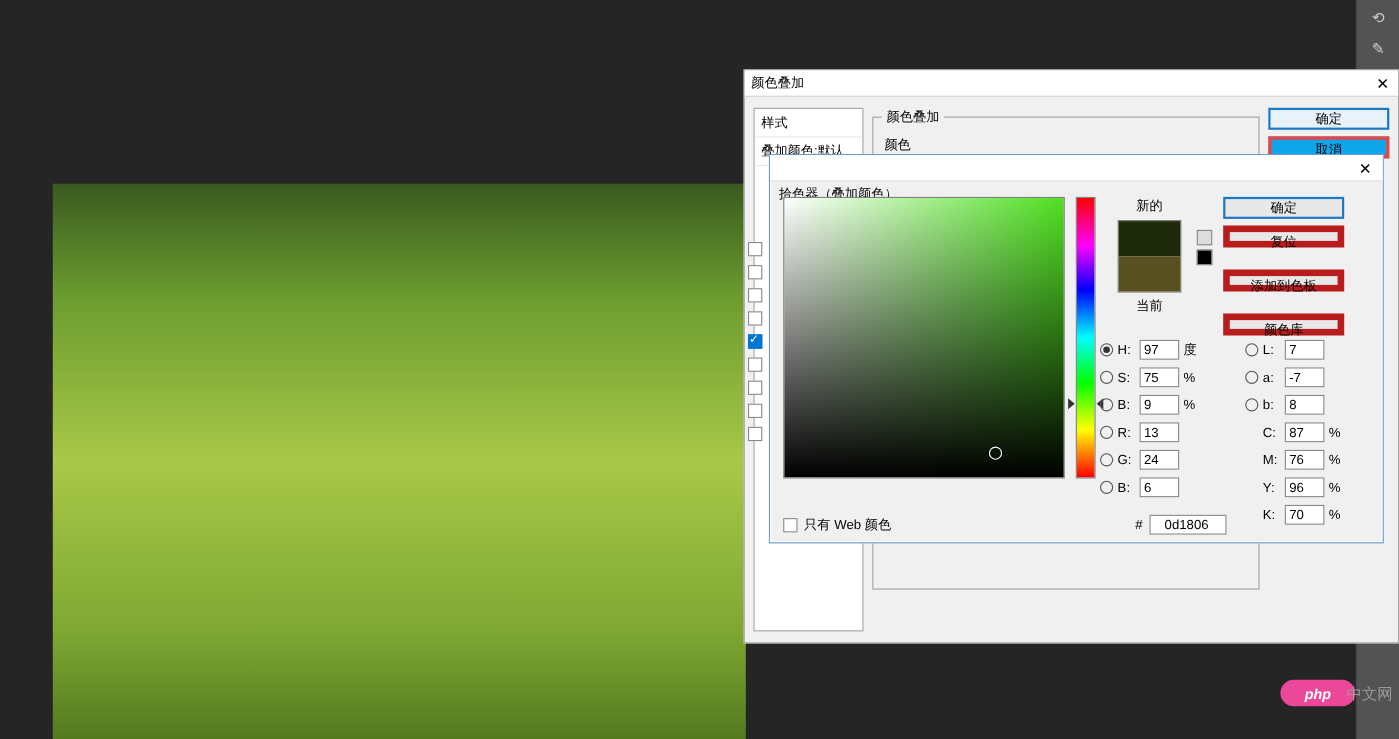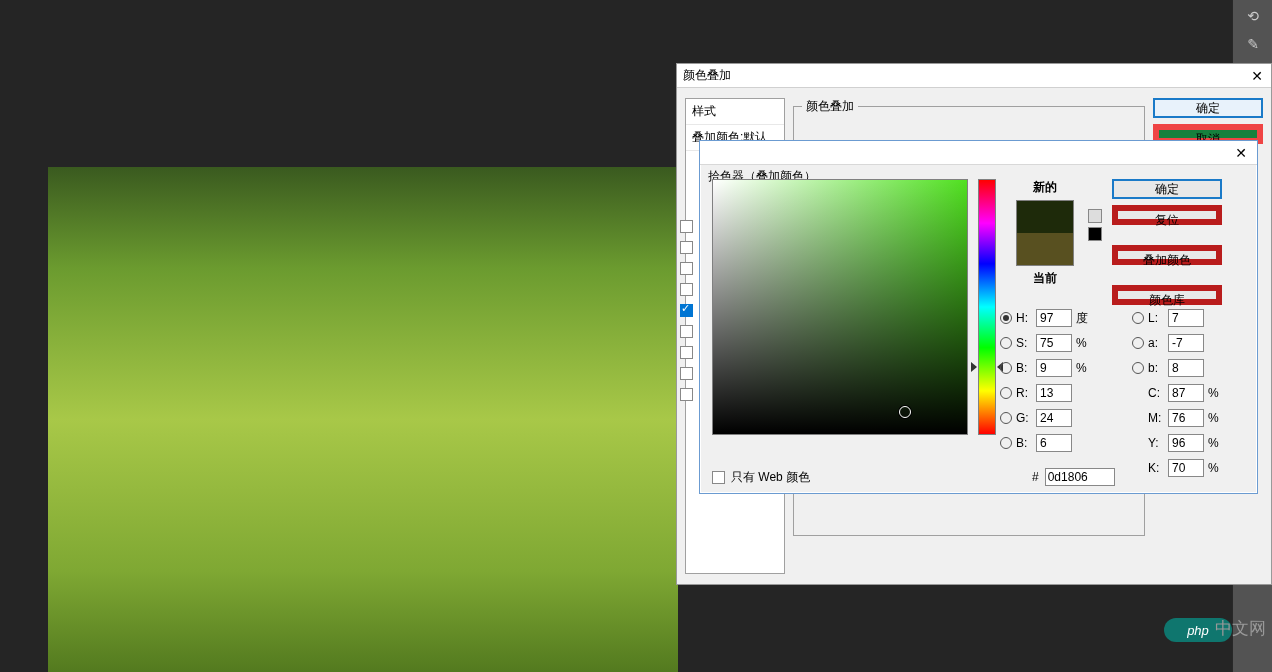"颜色" div { html: none -> <div>颜色</div> }
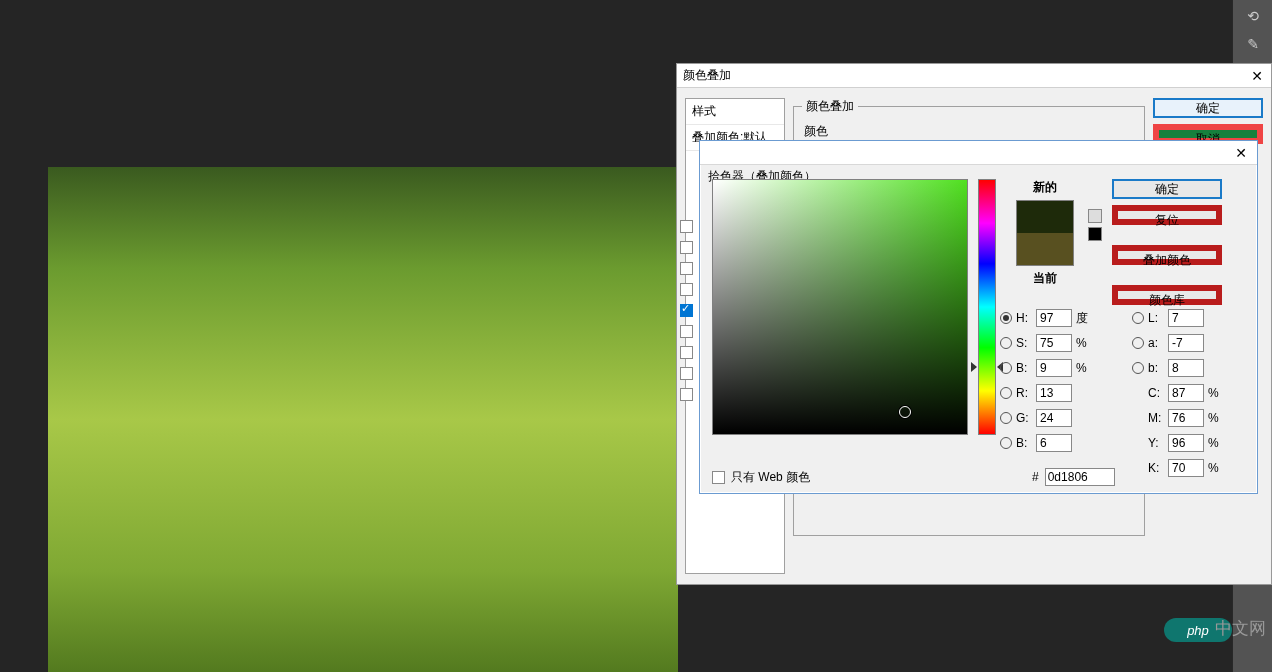"取消" .ls-btn { background: #15803d -> #0ea5e9; border: 6px solid #ef4444 -> 3px solid #ef4444 }
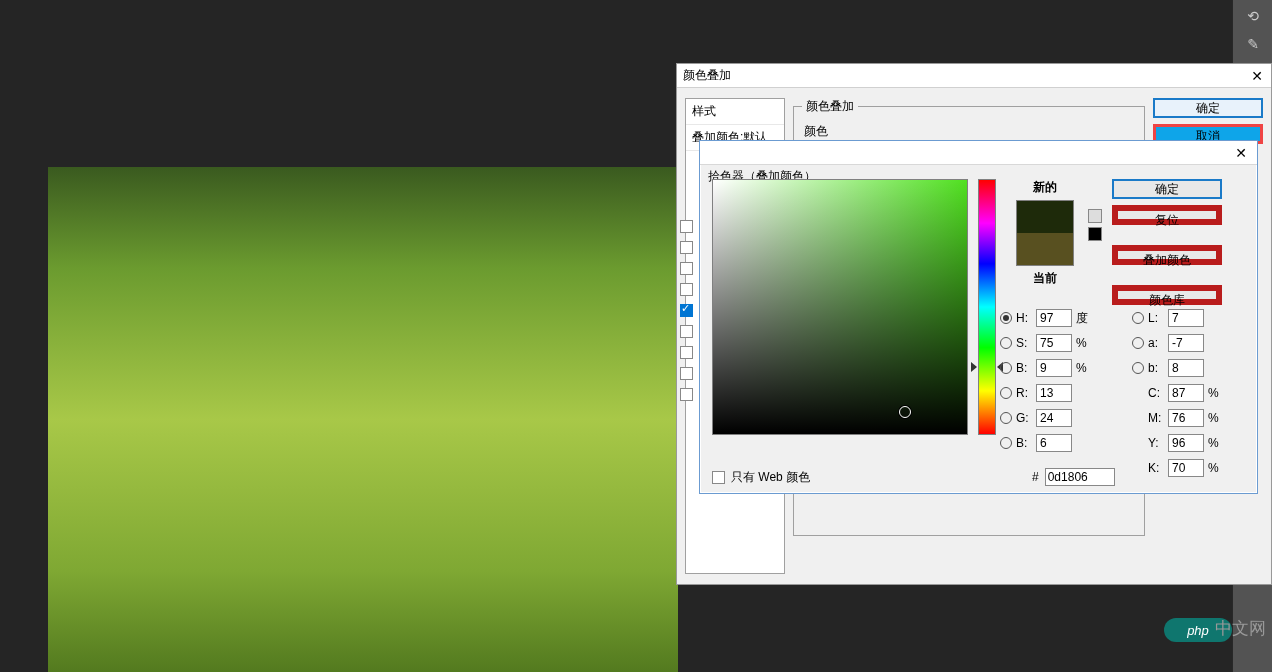"新的" div { font-weight: bold -> none }
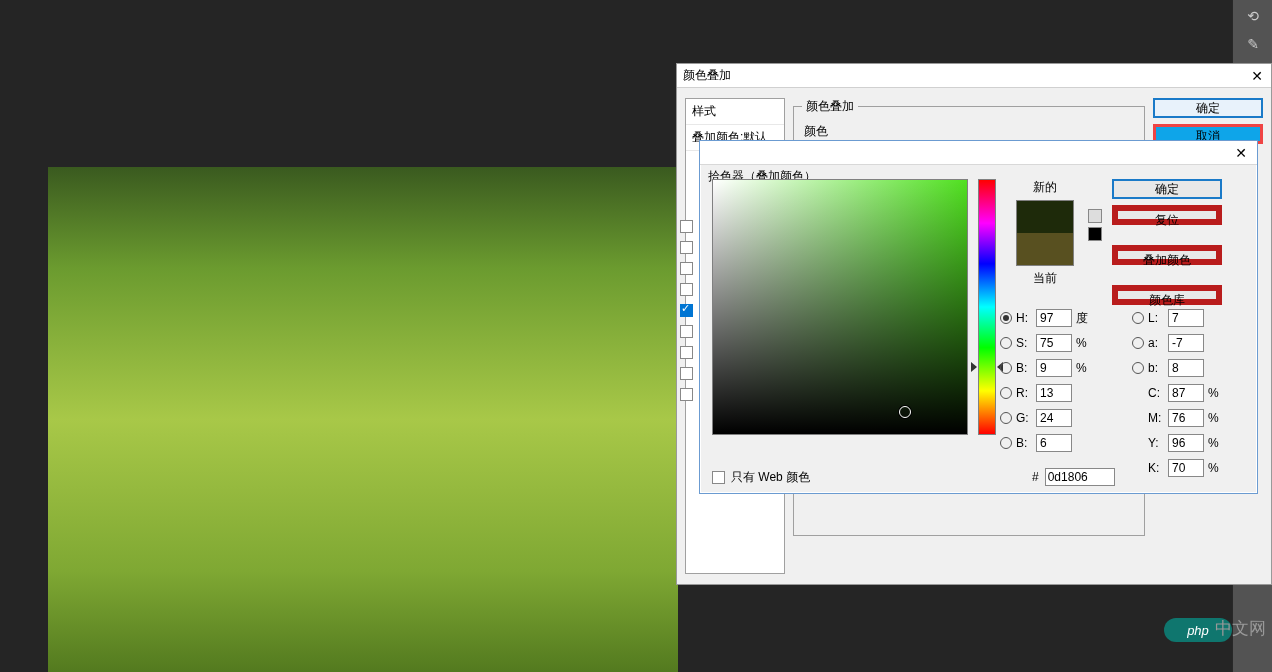"叠加颜色" div.cp-btn { text: 叠加颜色 -> 添加到色板 }
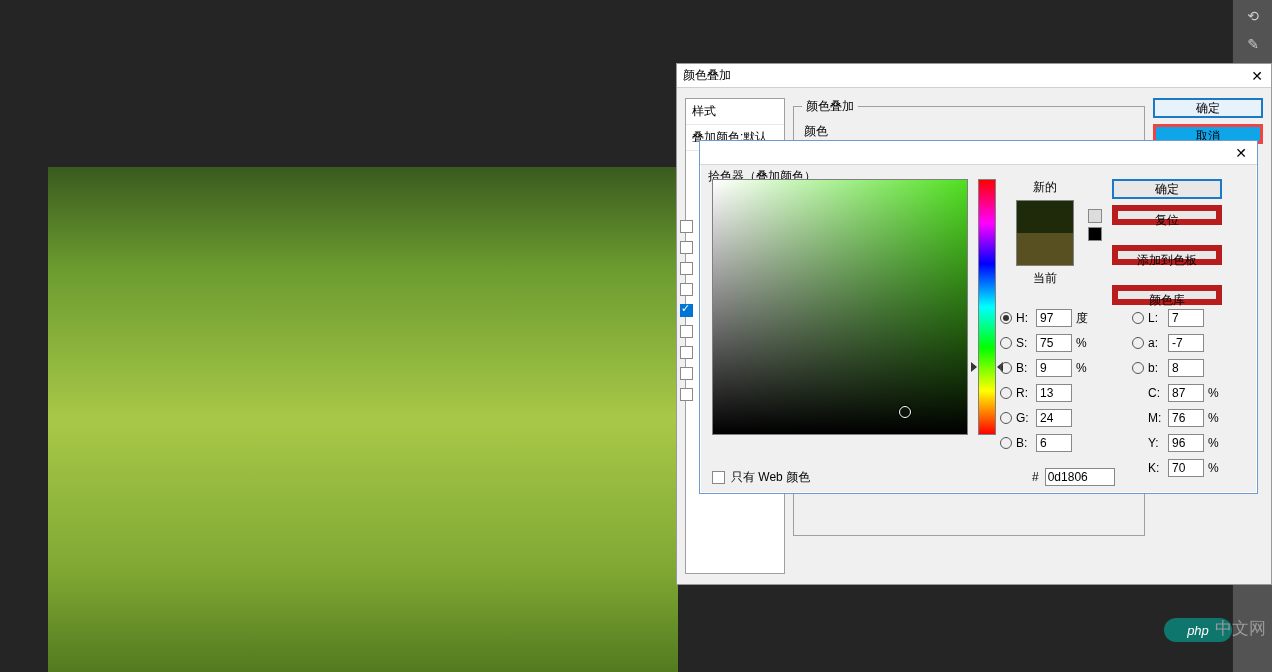"0d1806" .hex-container input { padding: 0 2px -> 0 13px }
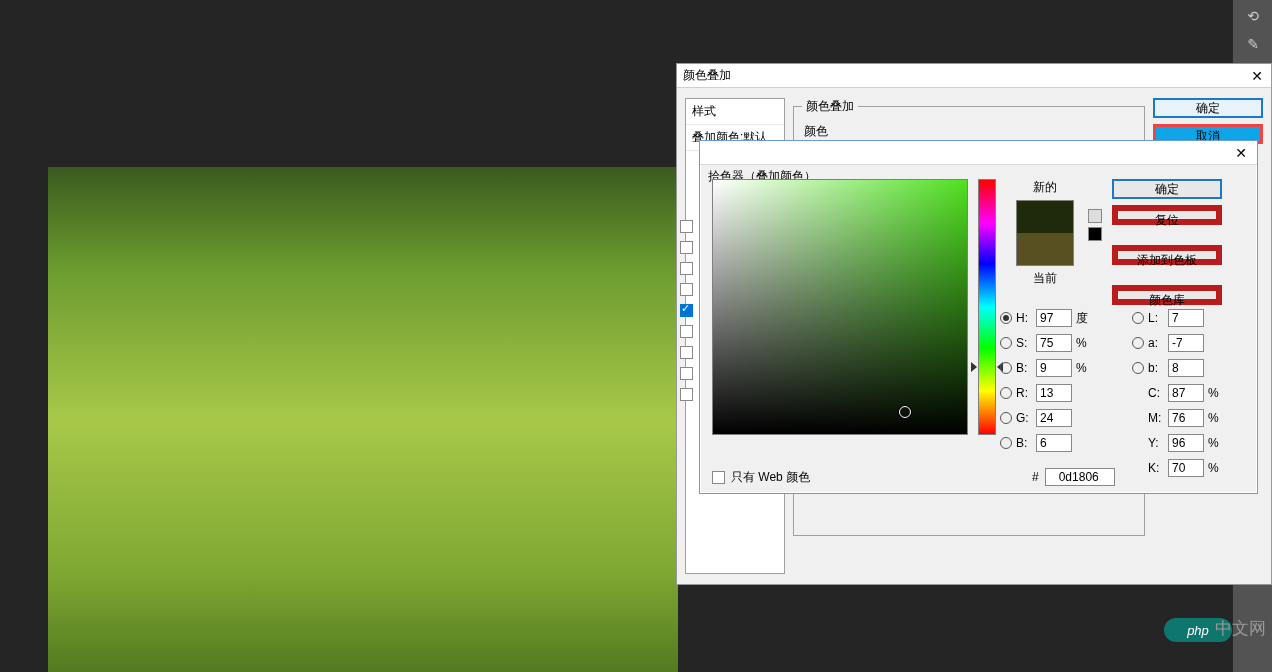"php" .php-badge { background: #0f766e -> #ec4899; font-weight: normal -> bold }
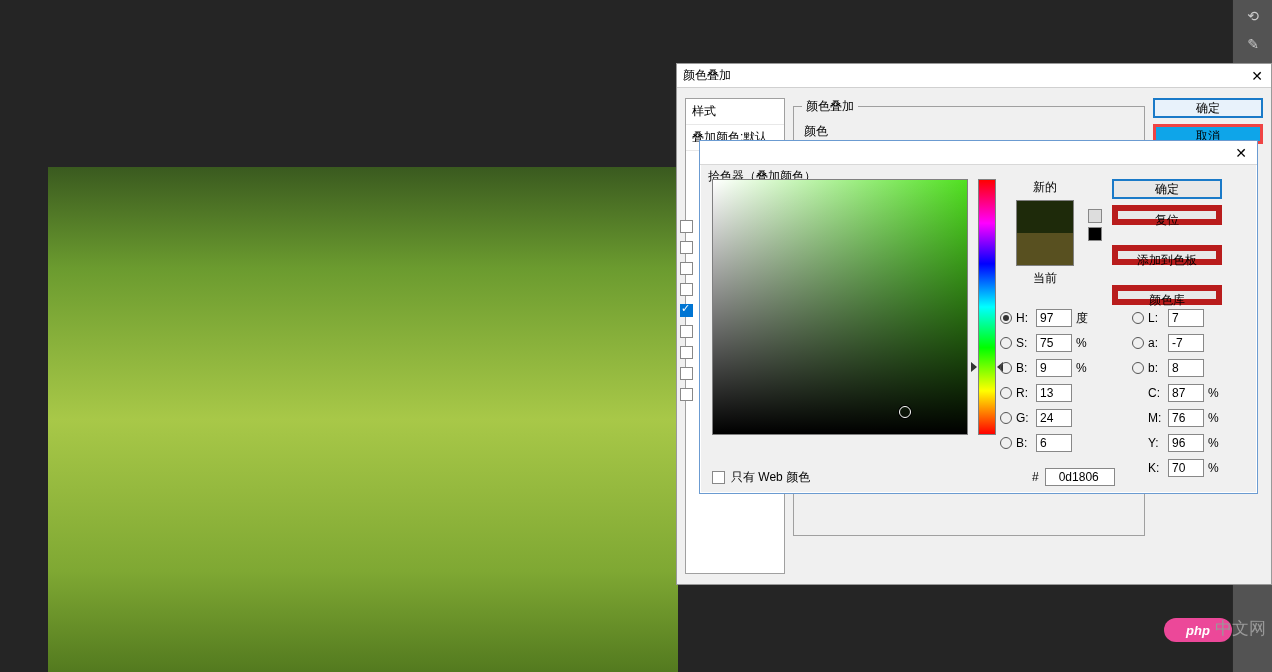"中文网" .cn-text { font-size: 17px -> 14px }
